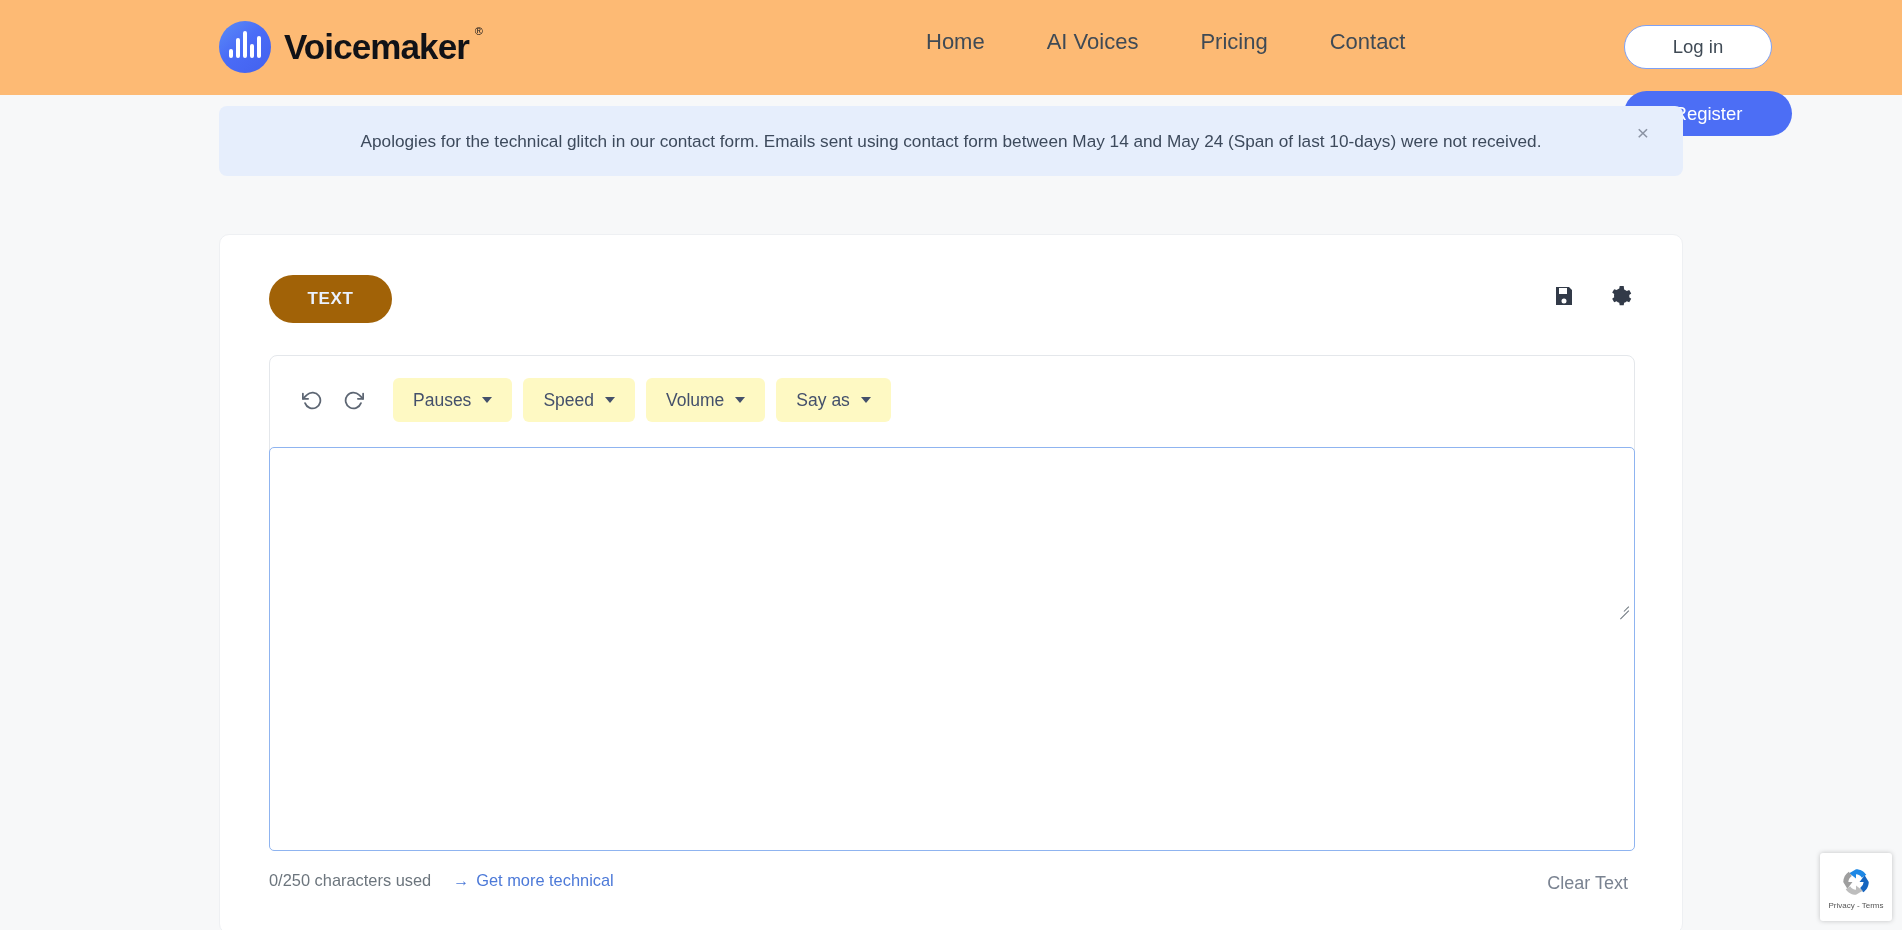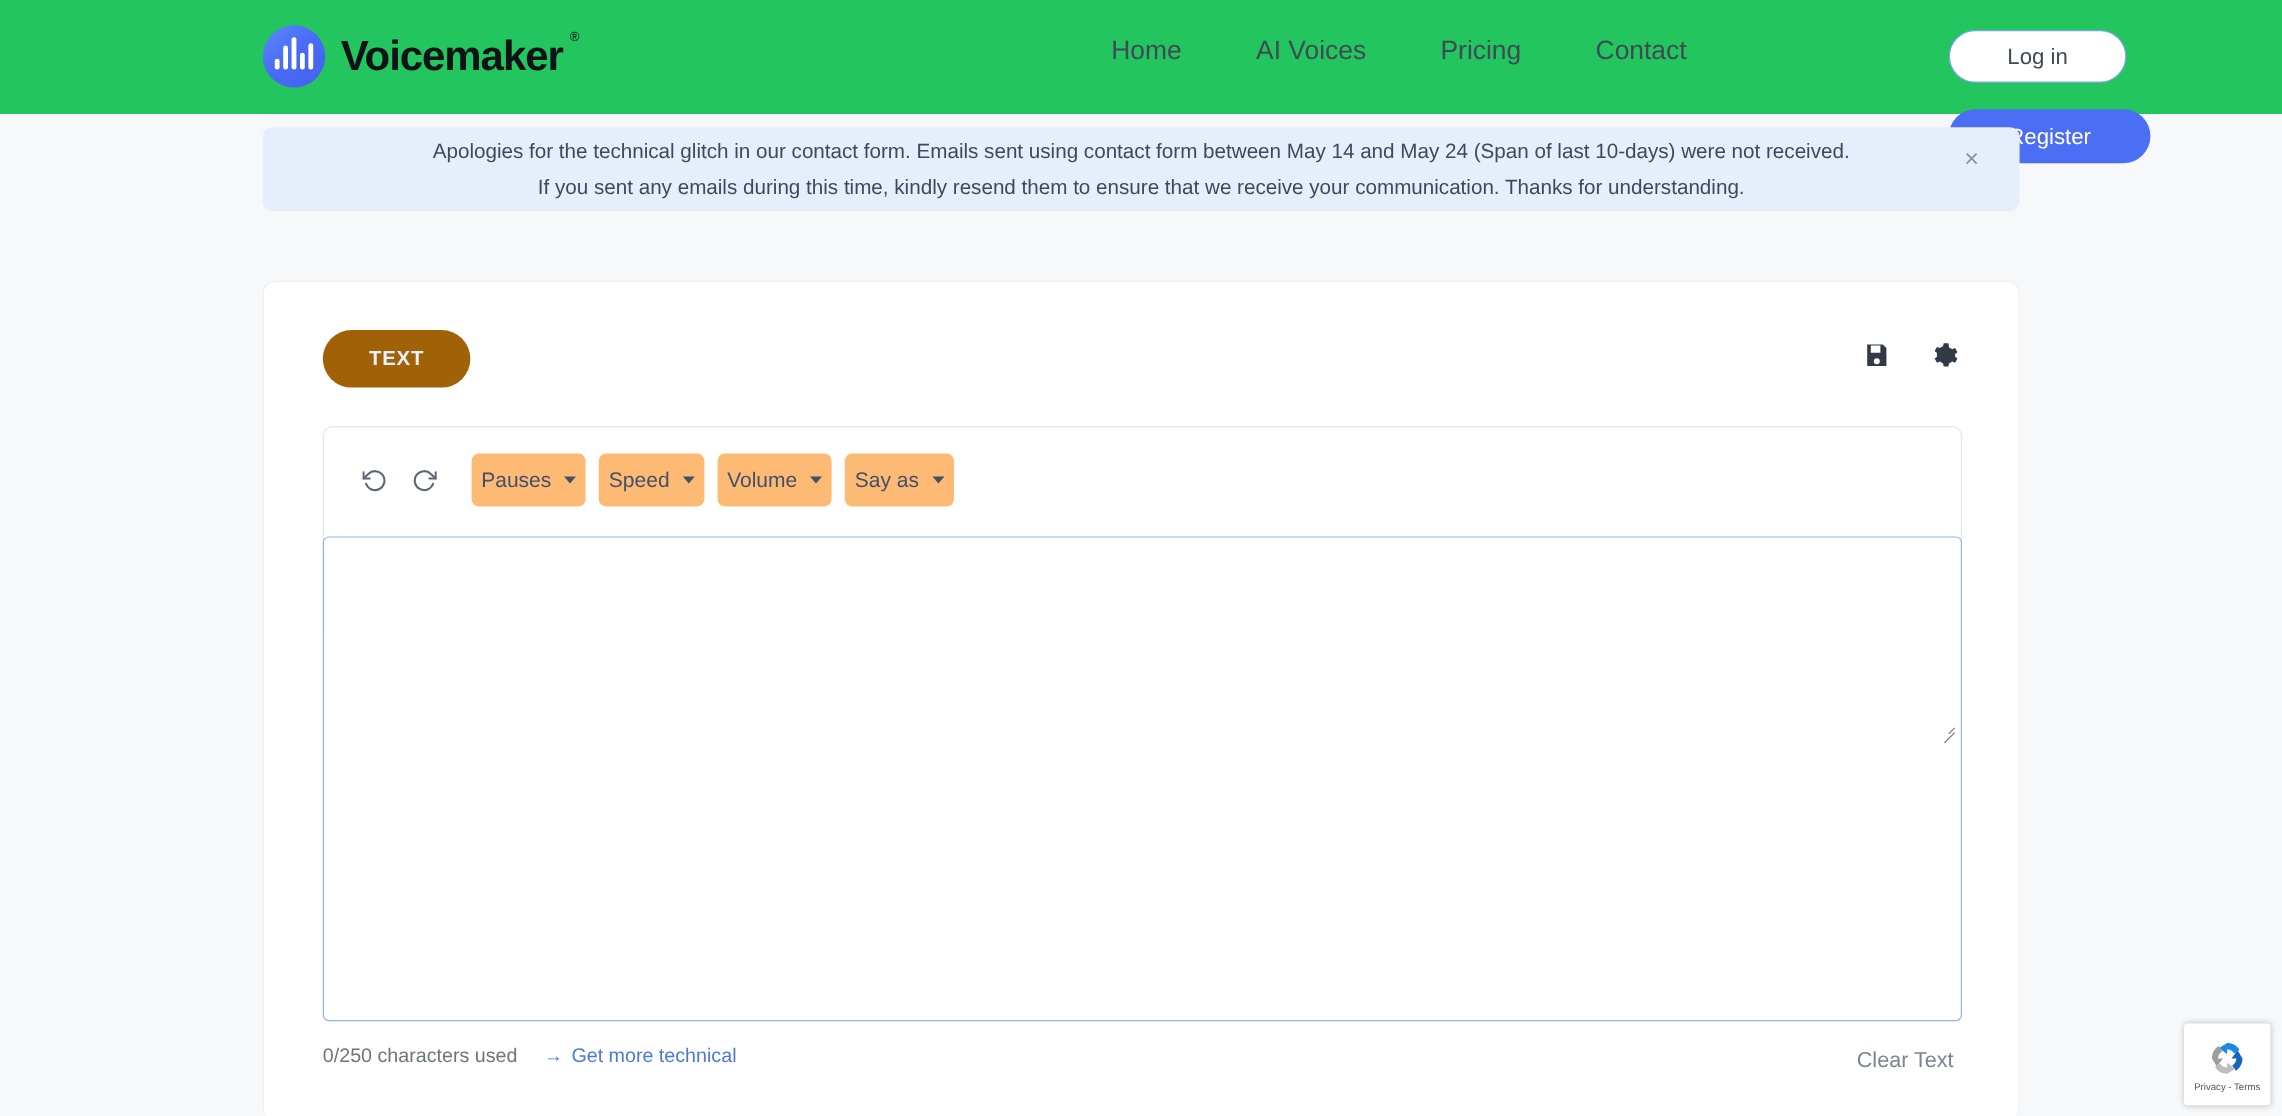"Voicemaker" .header { background: #22c55e -> #fdba74 }
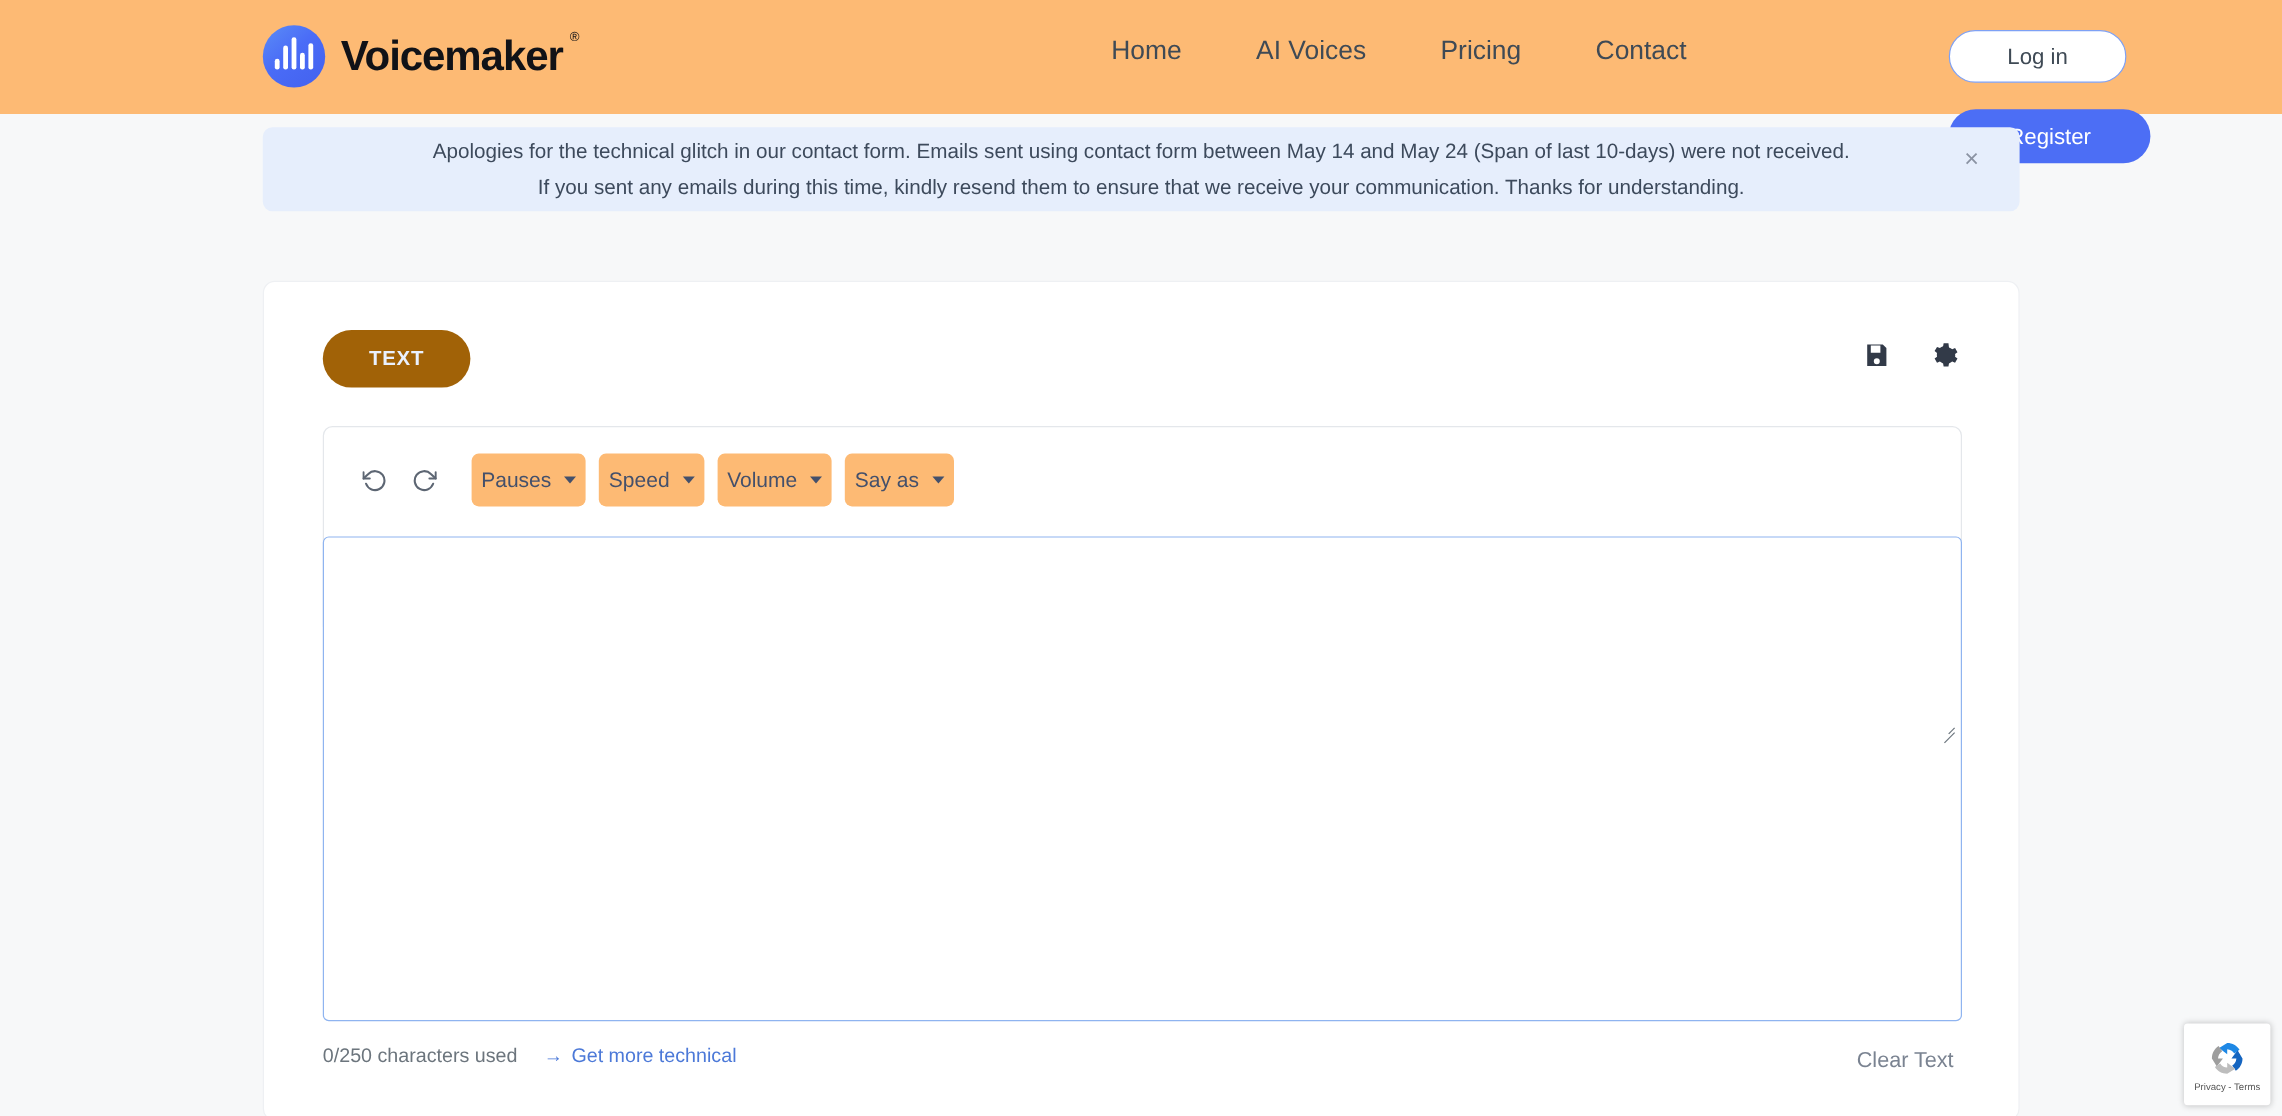"If you sent any emails" span { html: <span>If you sent any emails during this time, kindly resend them to ensure that we receive your communication. Thanks for understanding.</span> -> none }
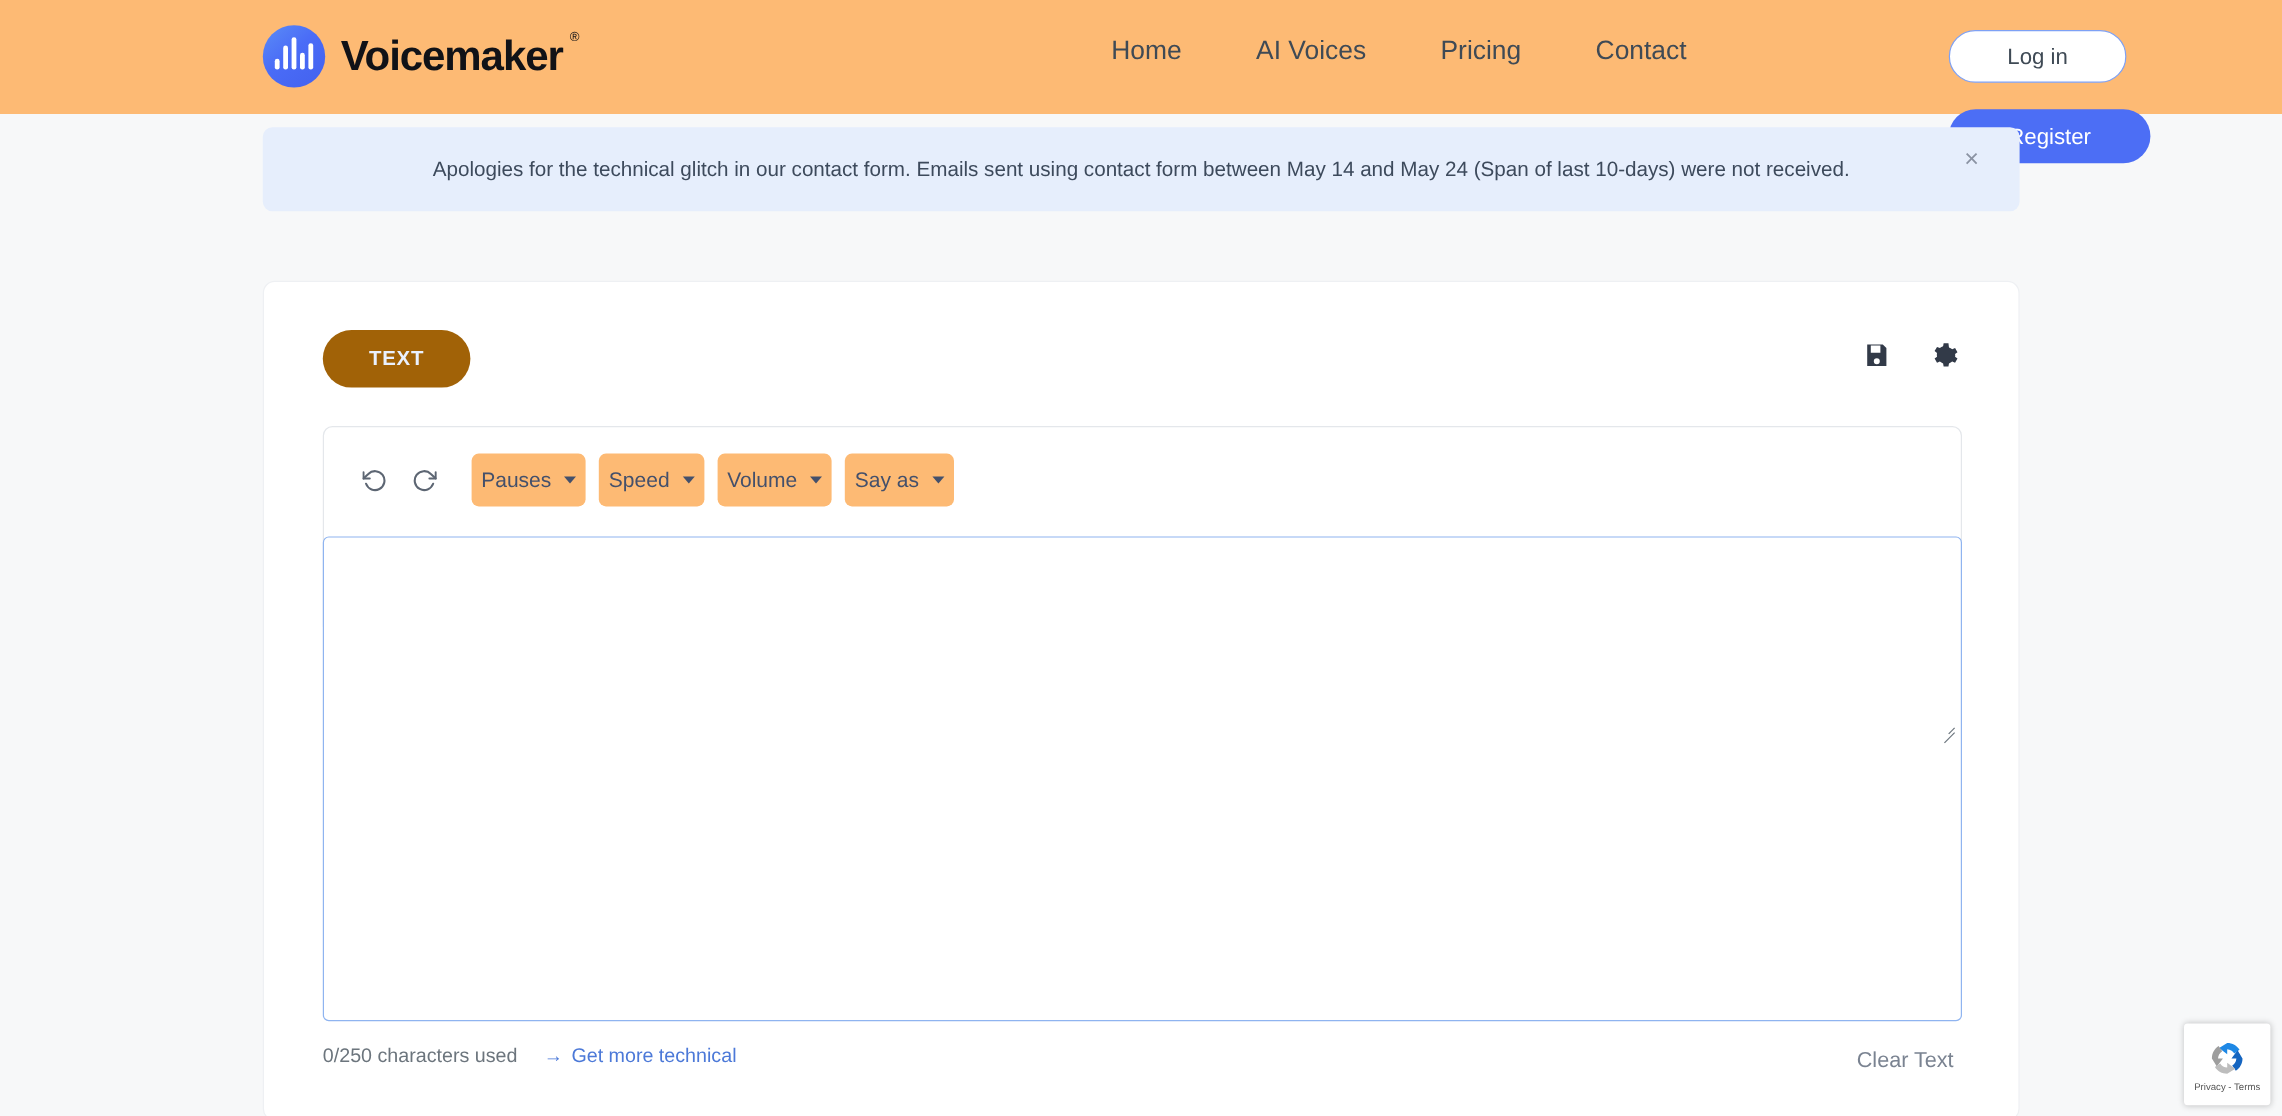"Pauses" .dropdown { background: #fdba74 -> #fef9c3; padding: 0 8px -> 0 20px }
